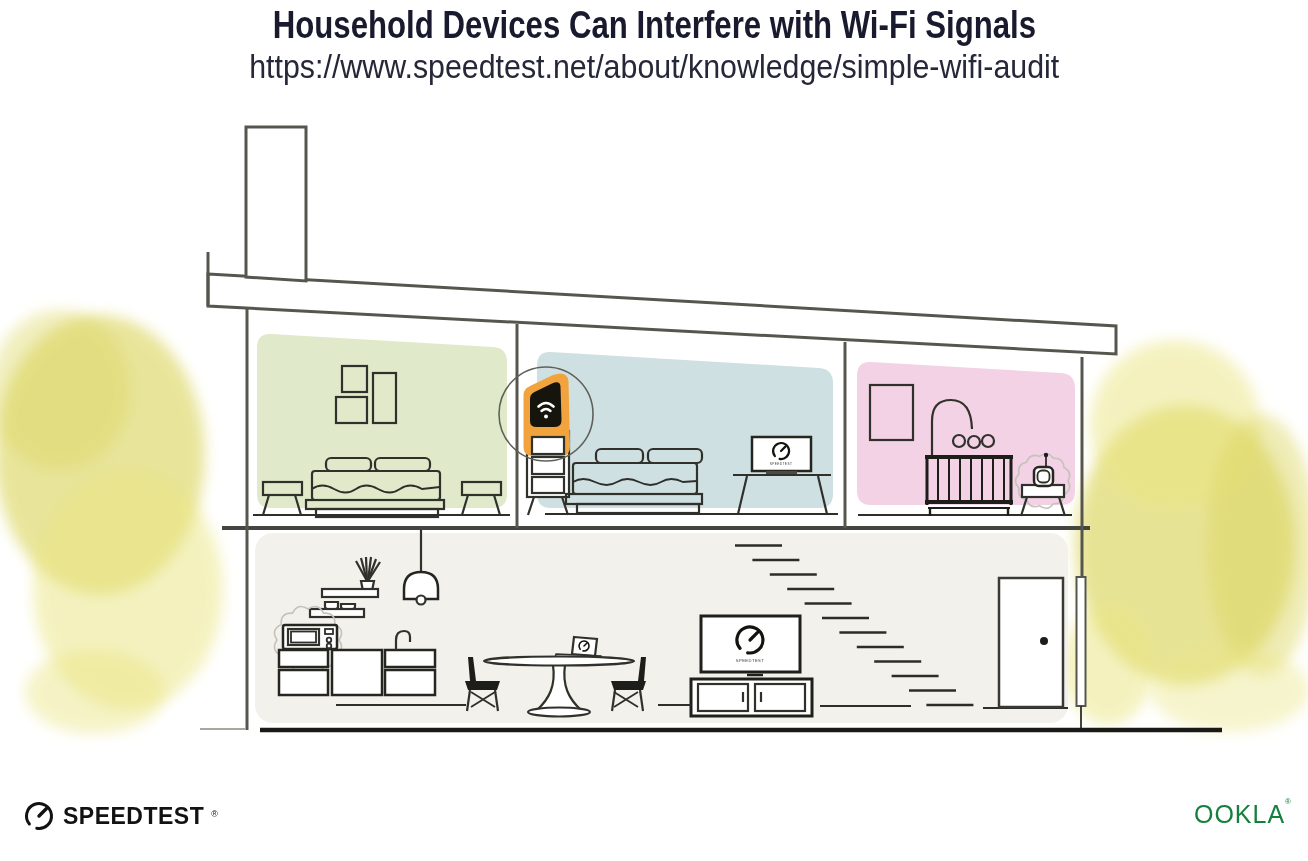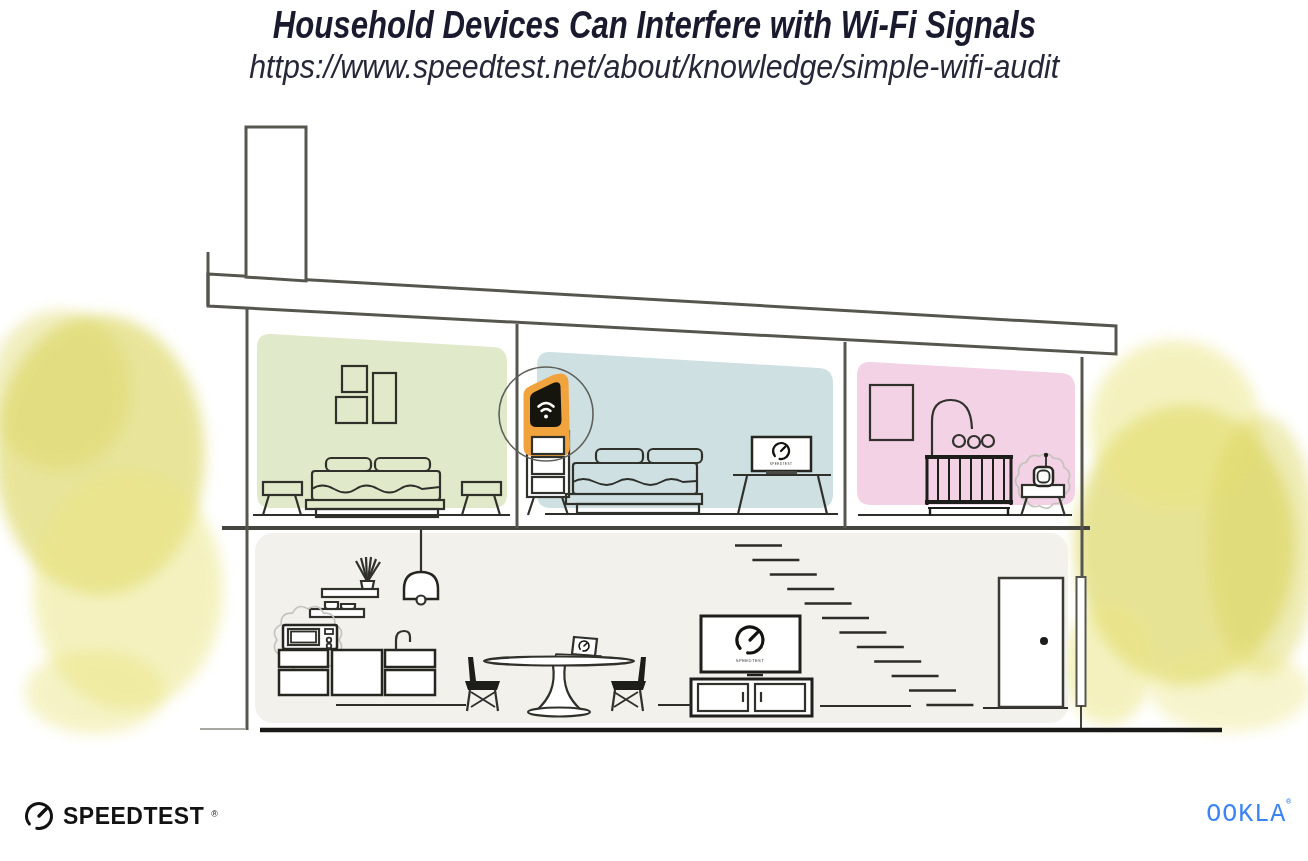"Household Devices Can Interfere with" .header { font-style: italic -> none }
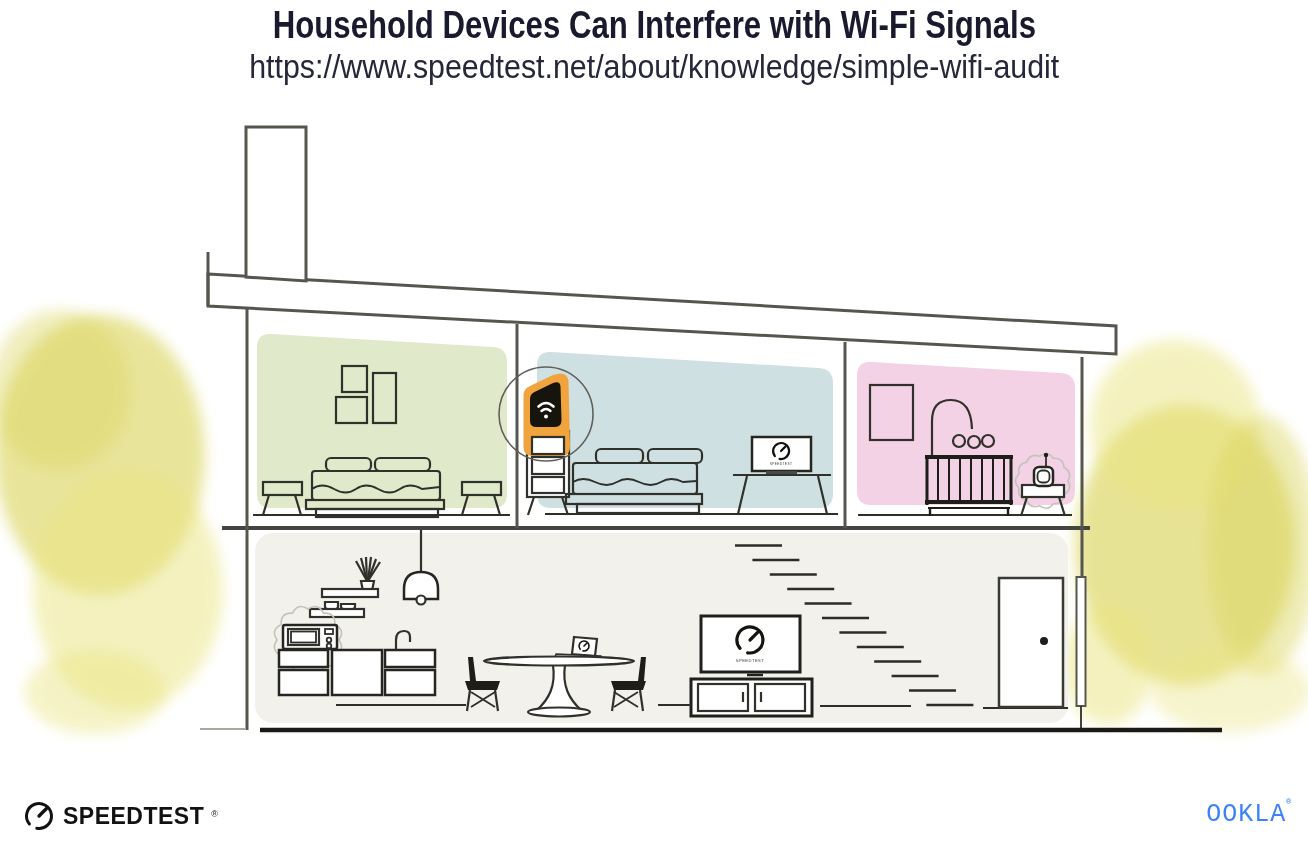"OOKLA®" .footer-right { color: #3b82f6 -> #15803d; font-family: Liberation Mono, monospace -> Liberation Sans, sans-serif }
